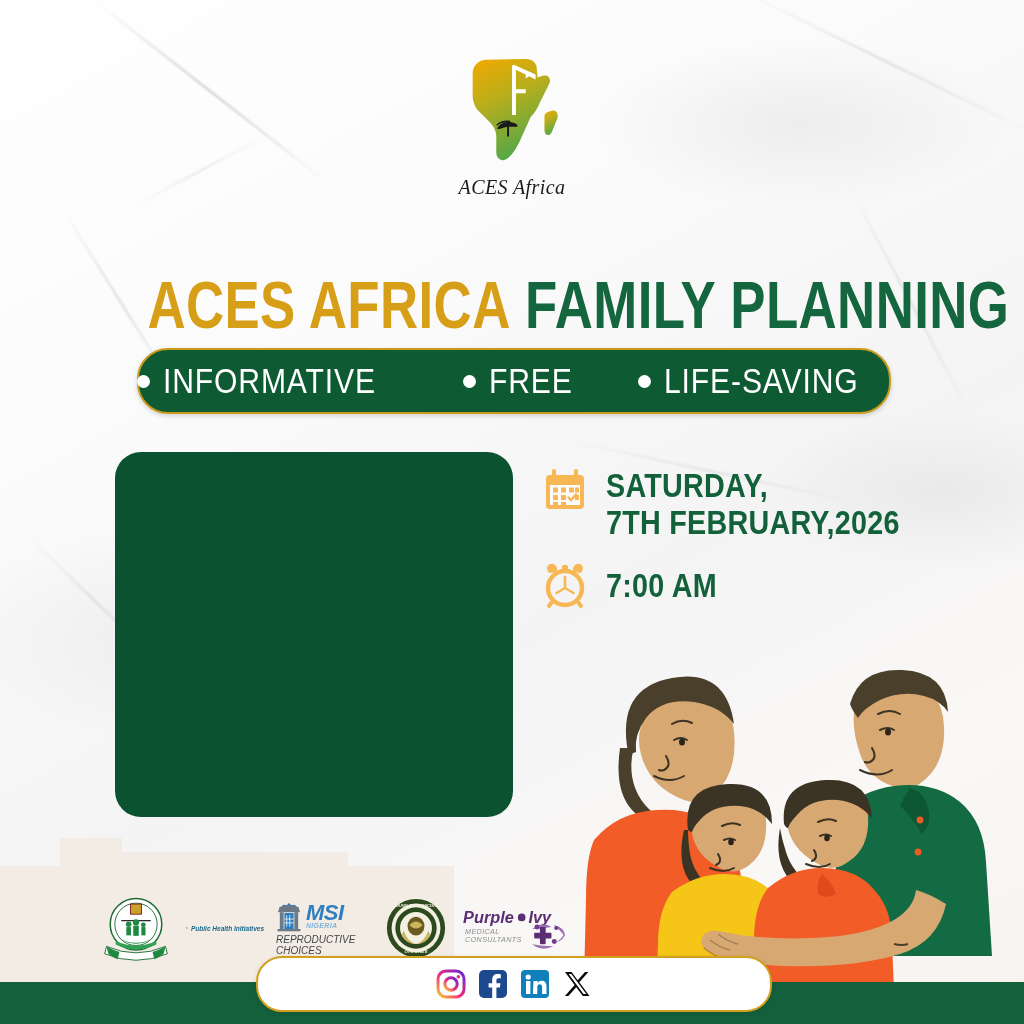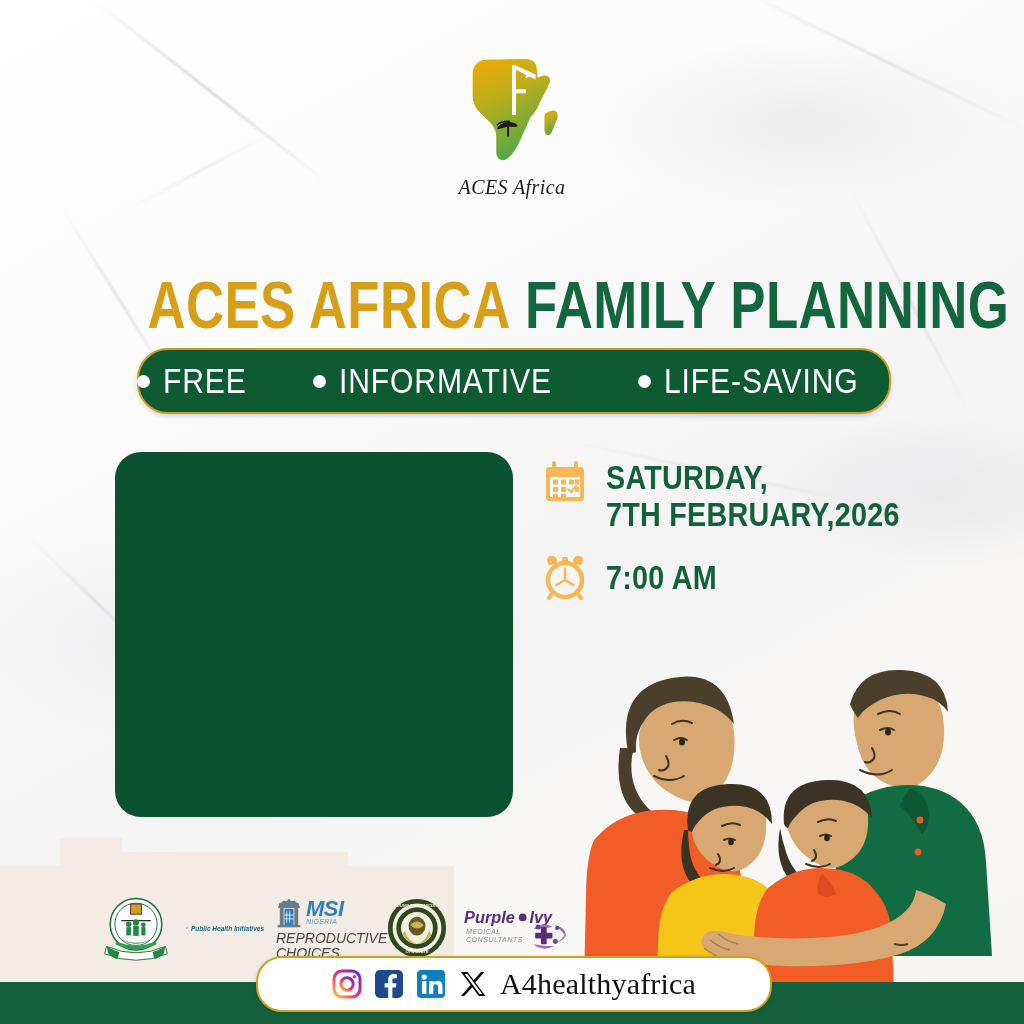"FREE" div.feat { order: before "INFORMATIVE" -> after "INFORMATIVE" }
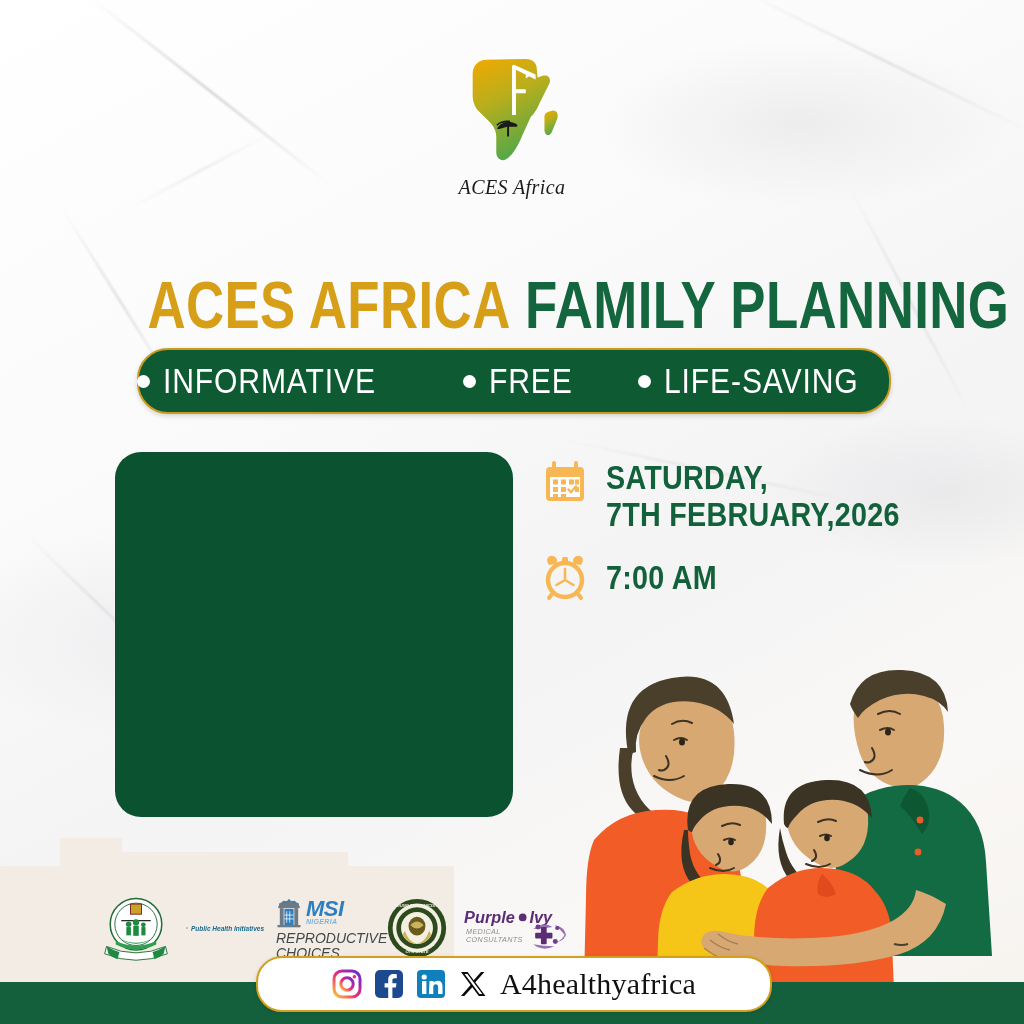"SATURDAY," .drow.r2 { margin-top: none -> 8px }
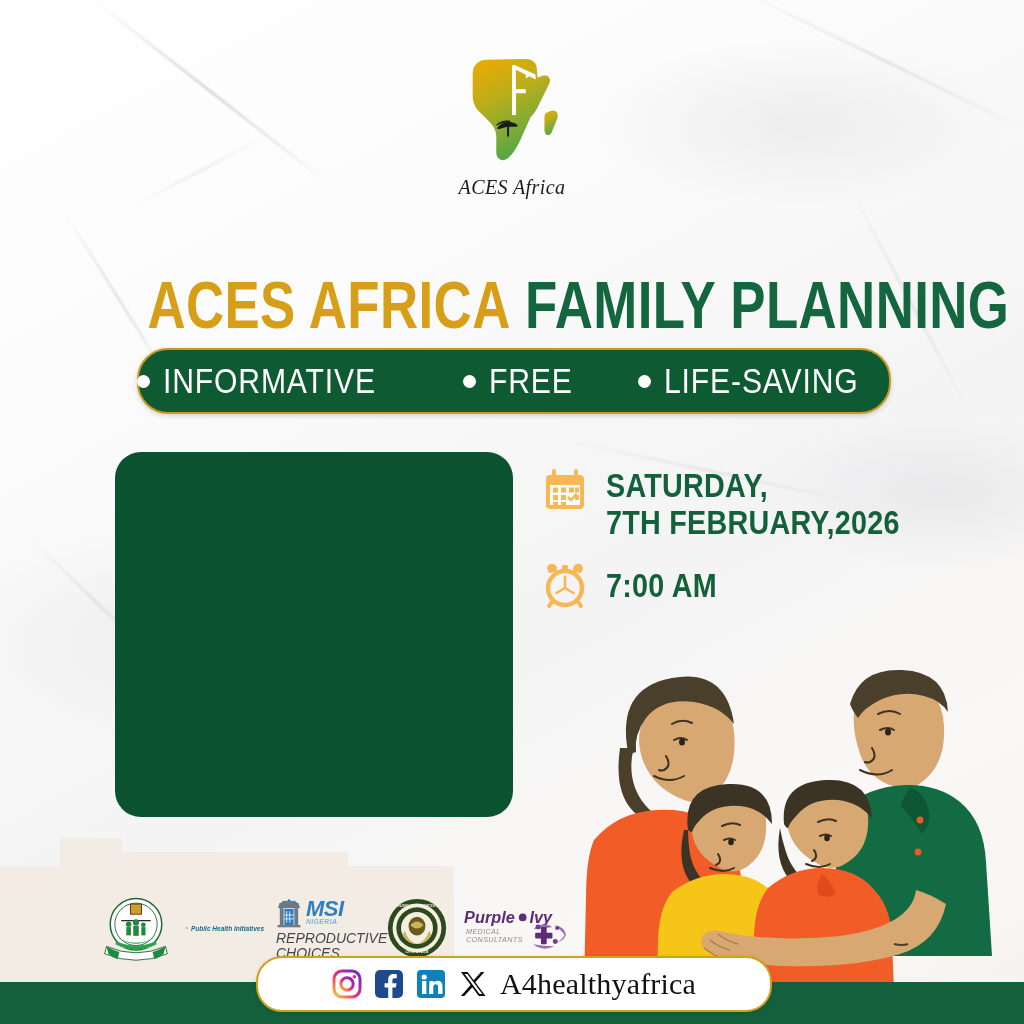"REPRODUCTIVE" div { font-size: 14px -> 10px }
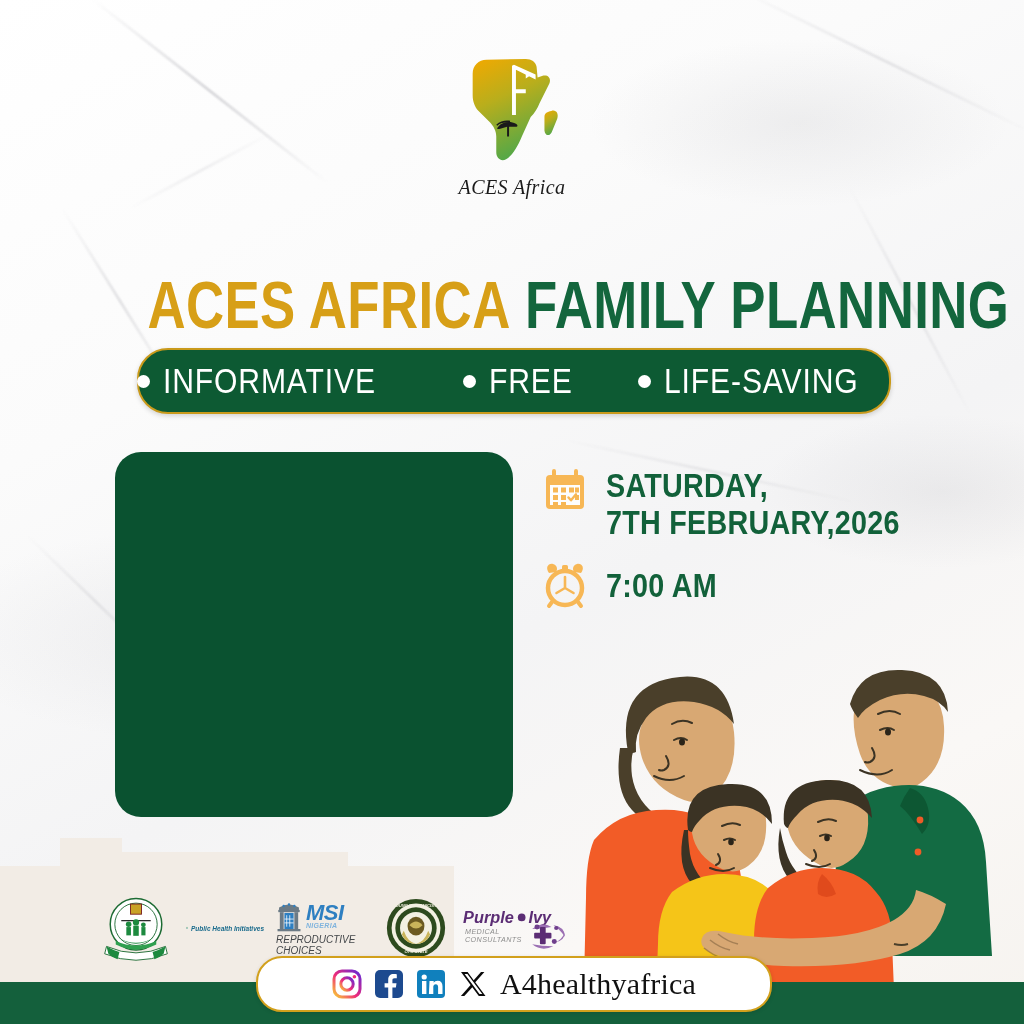"A4healthyafrica" span.handle { html: <span>A4healthyafrica</span> -> none }
